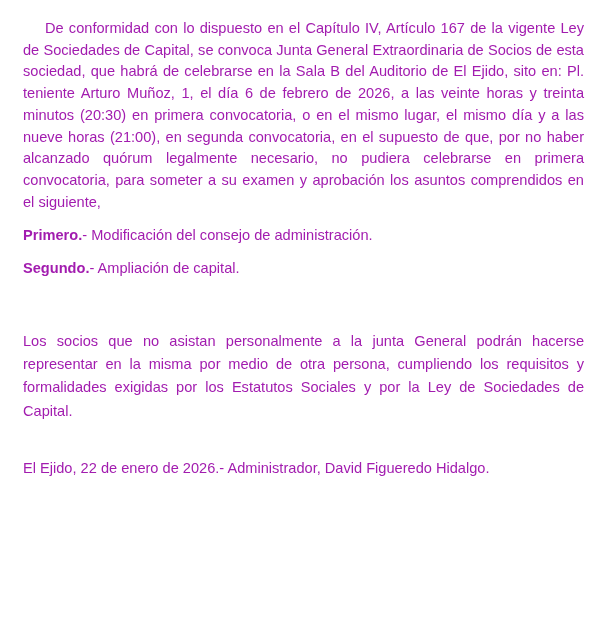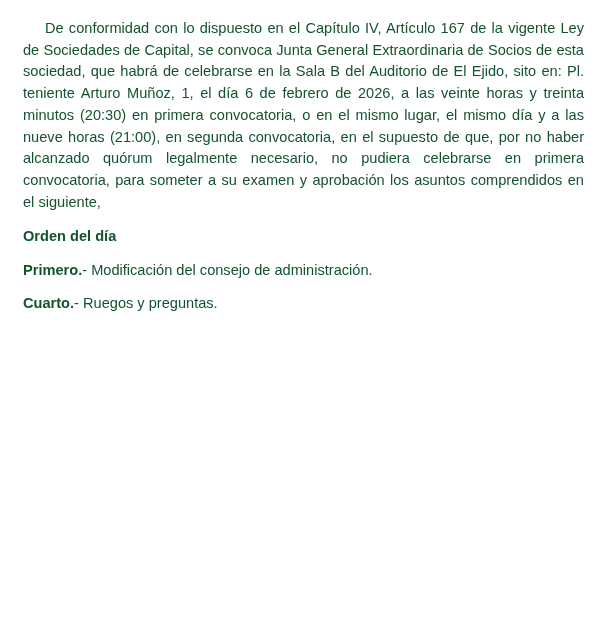"De conformidad con lo dispuesto" .page { color: #14532d -> #a21caf }
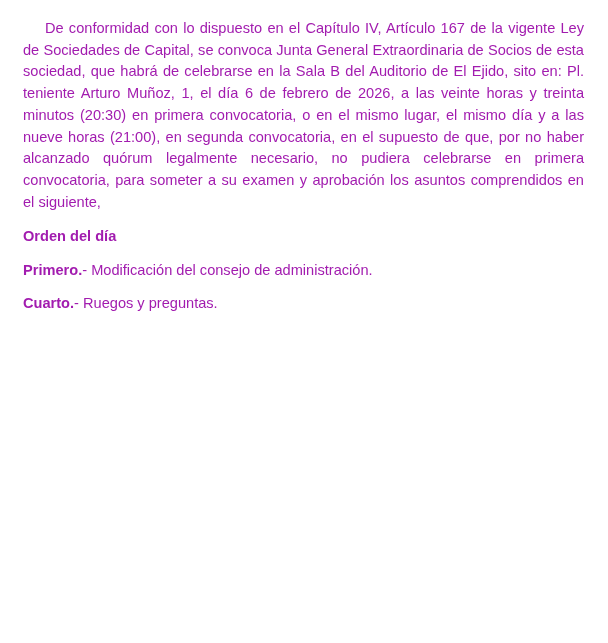"Orden del día" p.agenda-heading { html: <p>Orden del día</p> -> none }
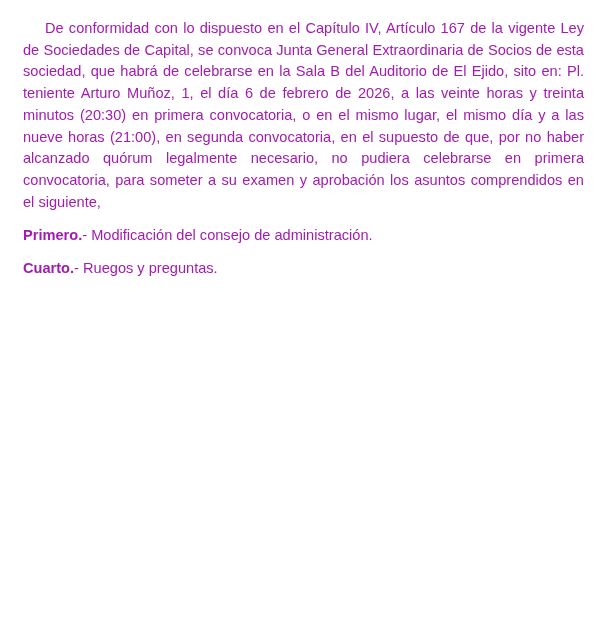"Segundo.- Ampliación de capital." p.agenda-item { html: none -> <p><span>Segundo.</span><span>- Ampliación de capital.</span></p> }
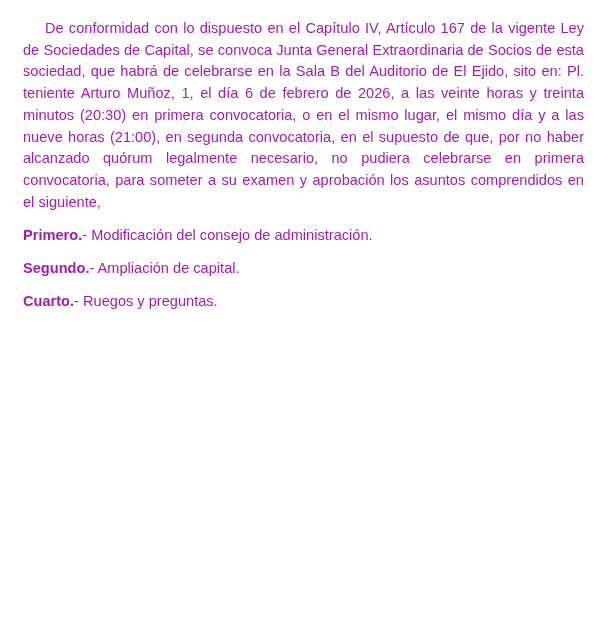"Cuarto.- Ruegos y preguntas." p.agenda-item { html: <p><span>Cuarto.</span><span>- Ruegos y preguntas.</span></p> -> none }
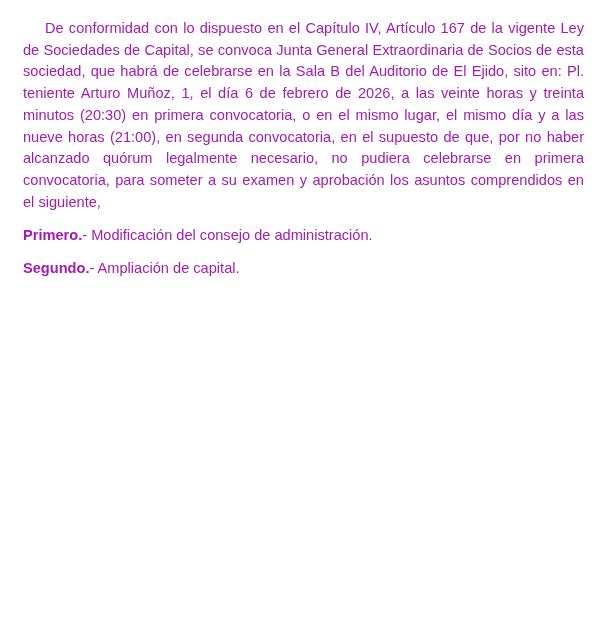"Los socios que no asistan" p.proxy { html: none -> <p>Los socios que no asistan personalmente a la junta General podrán hacerse representar en la misma por medio de otra persona, cumpliendo los requisitos y formalidades exigidas por los Estatutos Sociales y por la Ley de Sociedades de Capital.</p> }
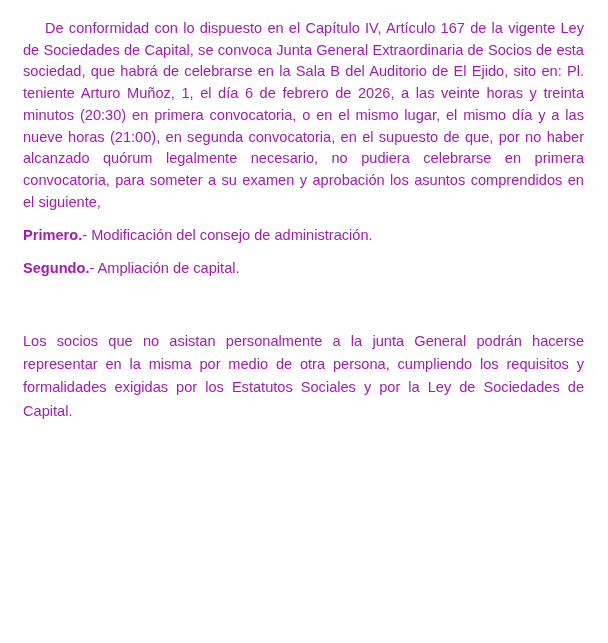"El Ejido, 22 de enero" p.closing { html: none -> <p>El Ejido, 22 de enero de 2026.- Administrador, David Figueredo Hidalgo.</p> }
